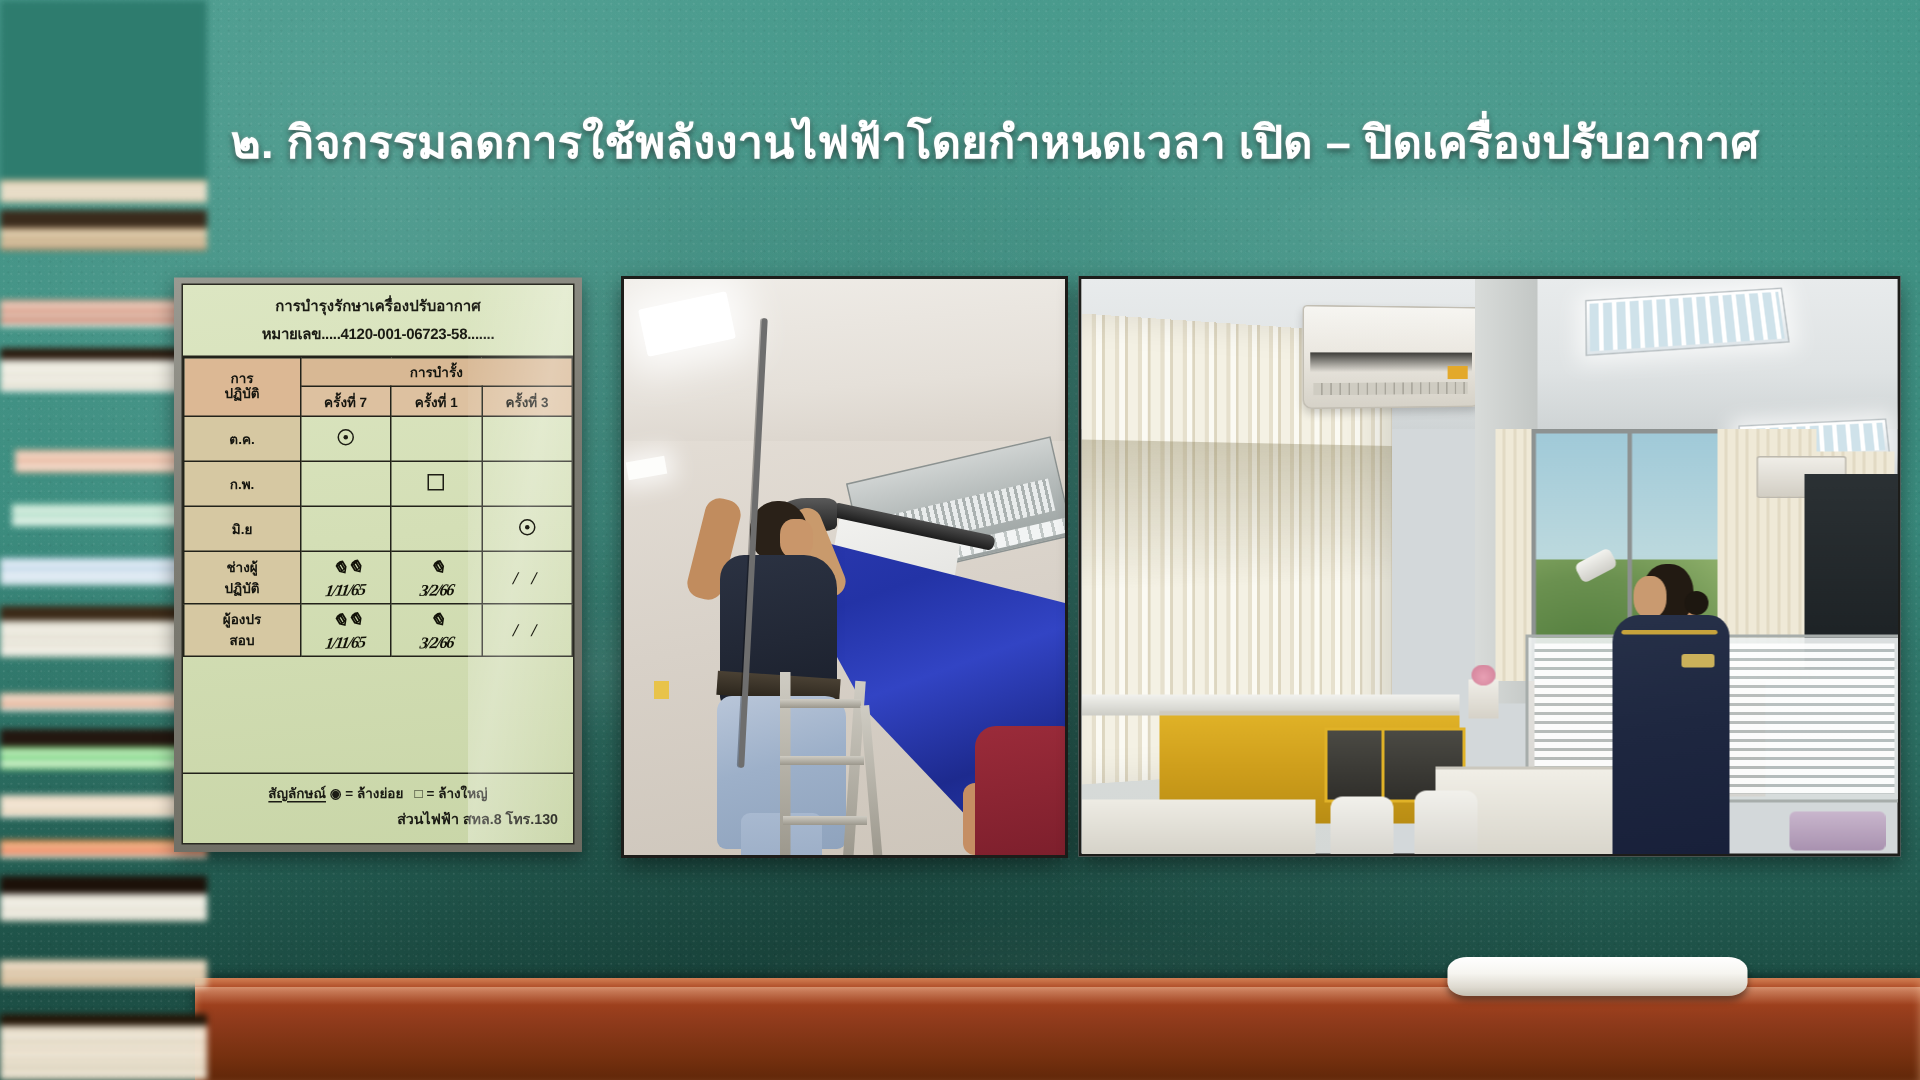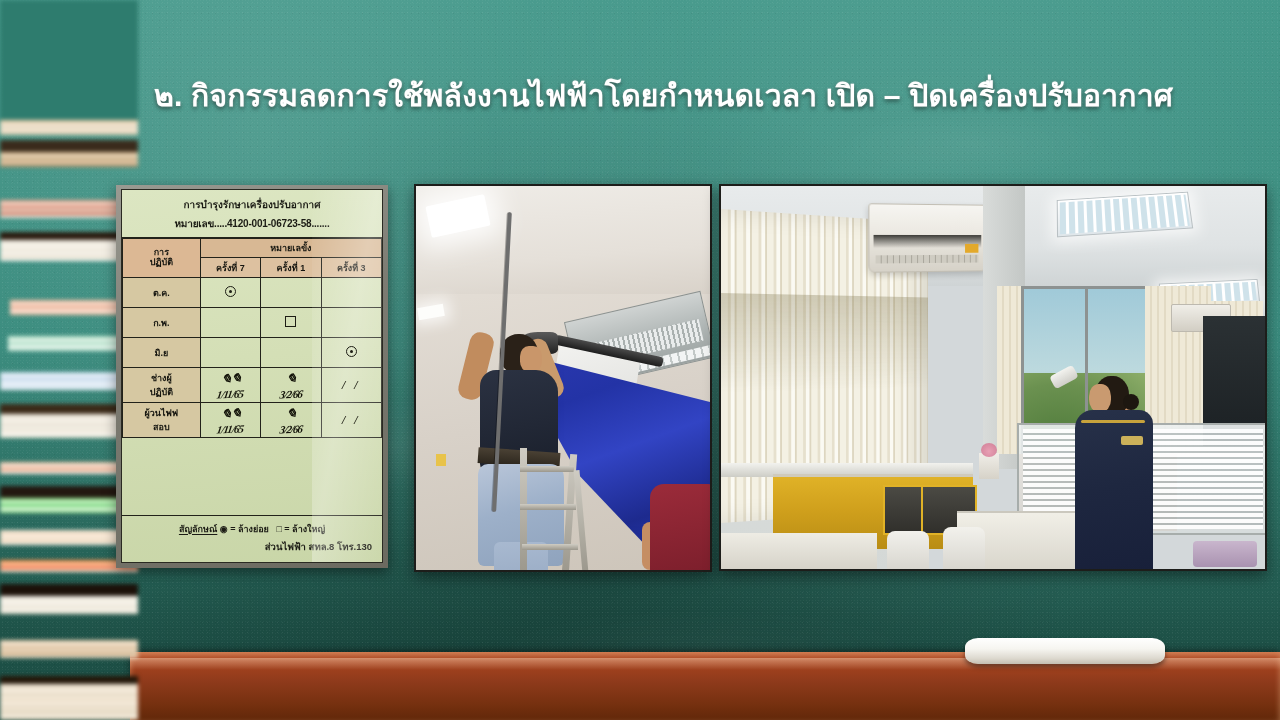"หมายเลขั้ง" th.grp { text: หมายเลขั้ง -> การบำรั้ง }
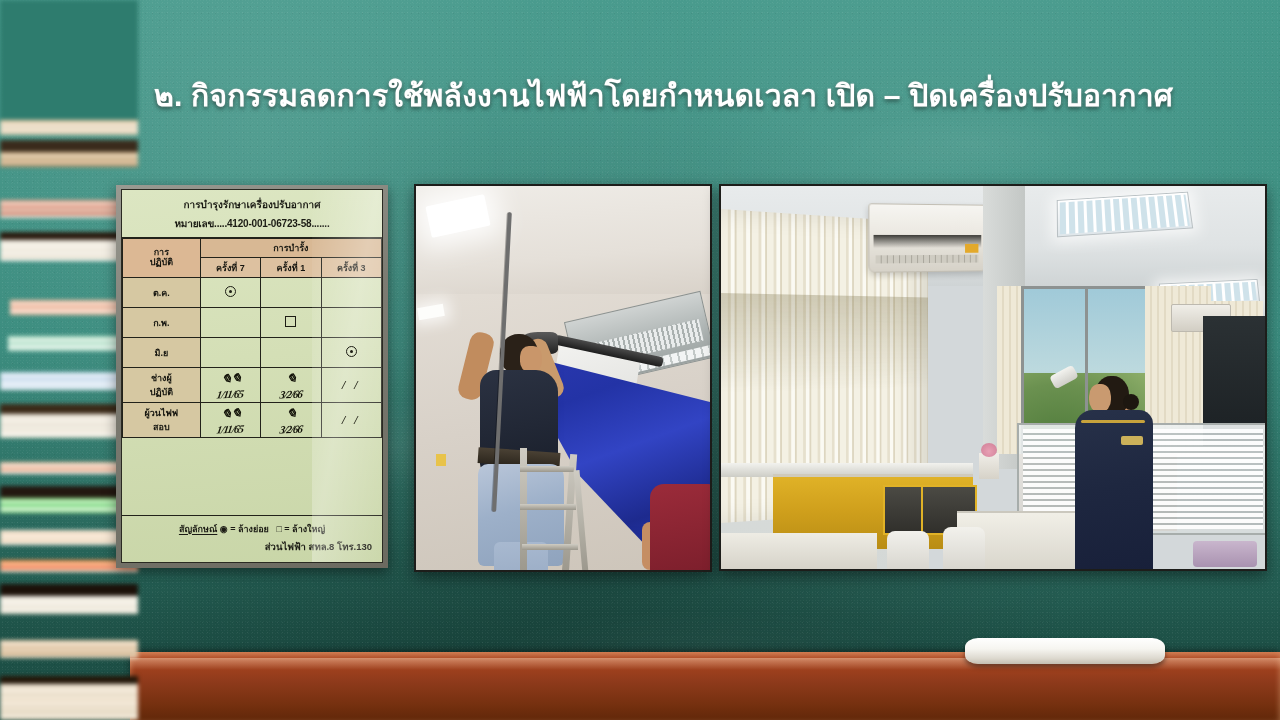"ผู้วนไฟฟ" div { text: ผู้วนไฟฟ -> ผู้องปร }
